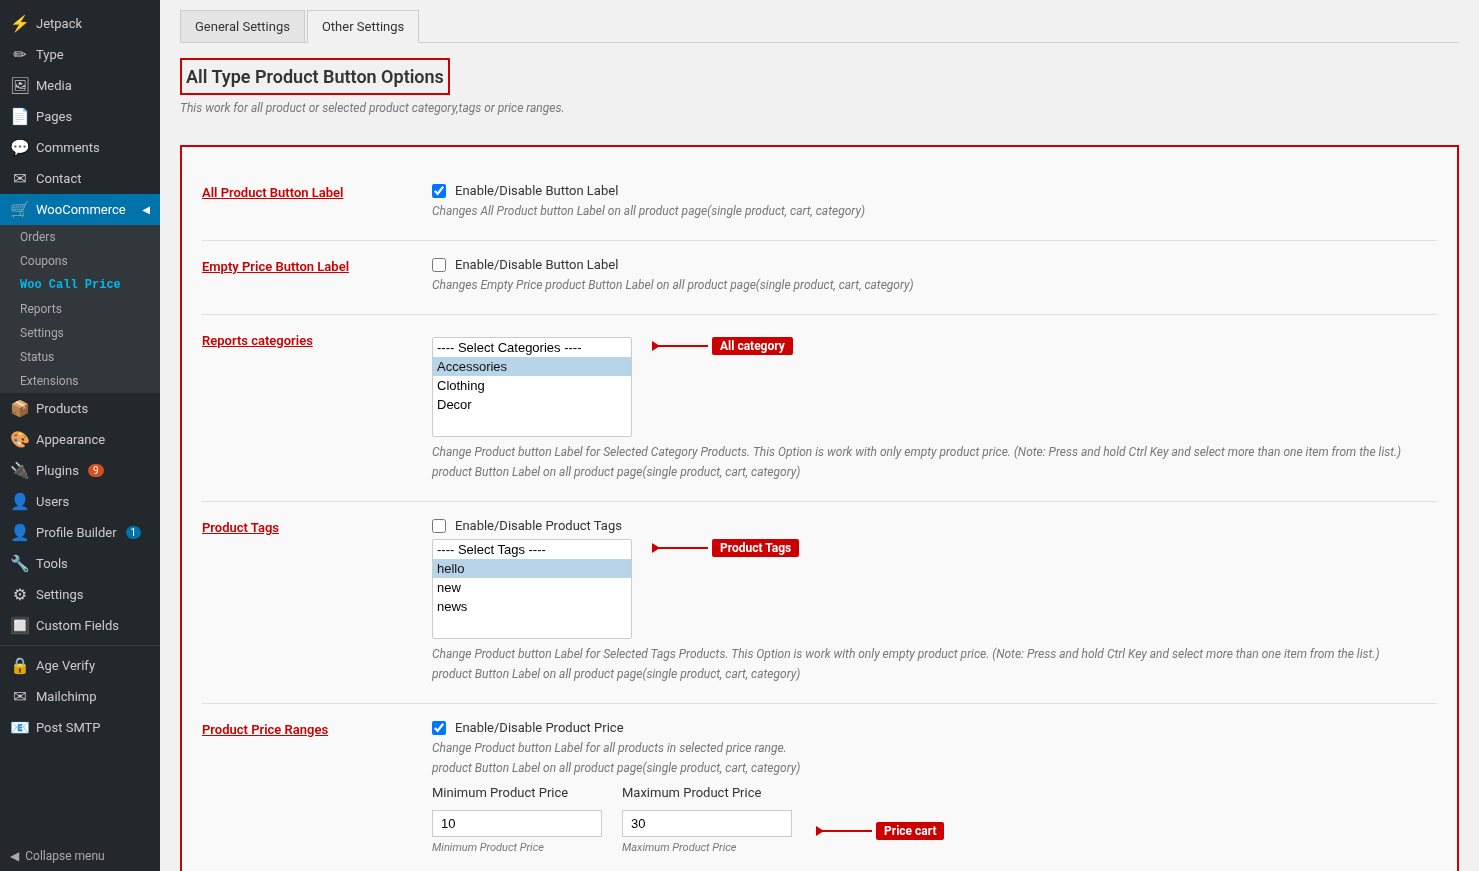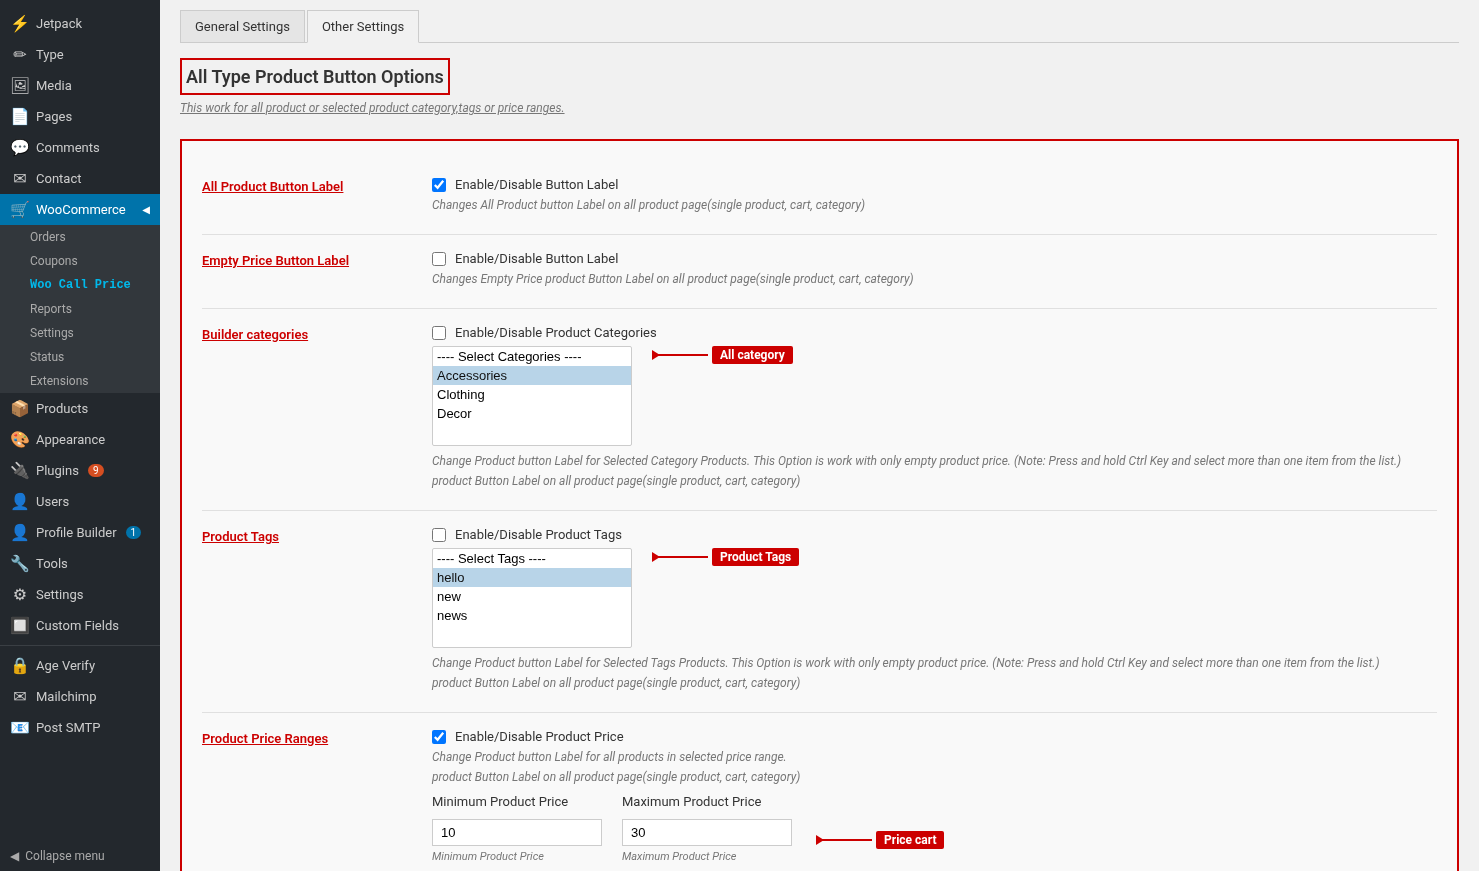"This work for all product" .section-subtitle { margin-bottom: 24px -> 30px; text-decoration: underline -> none }
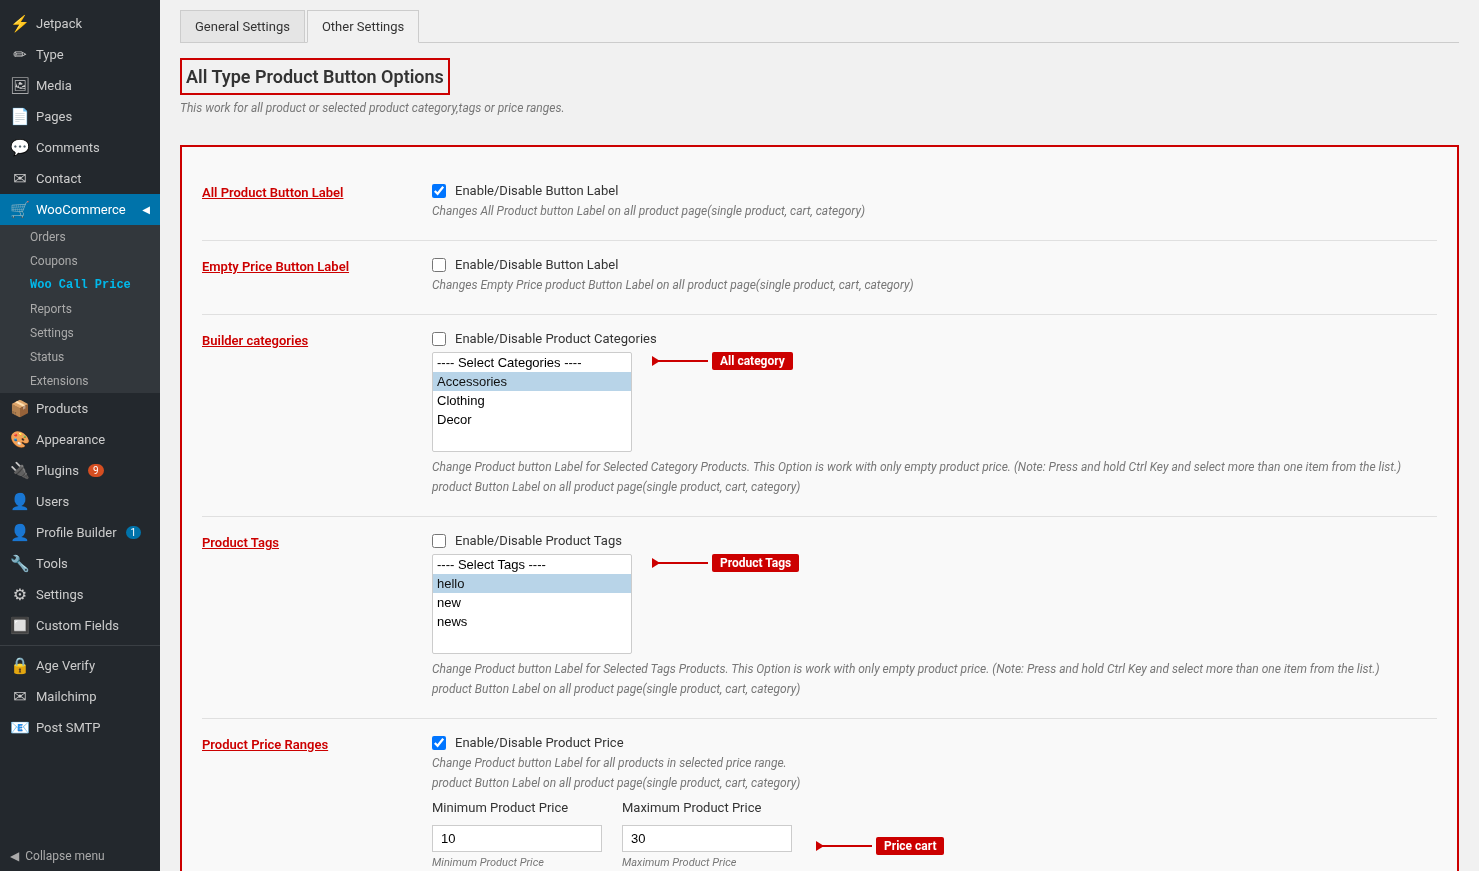"Orders" .sidebar-sub { padding-left: 10px -> none }
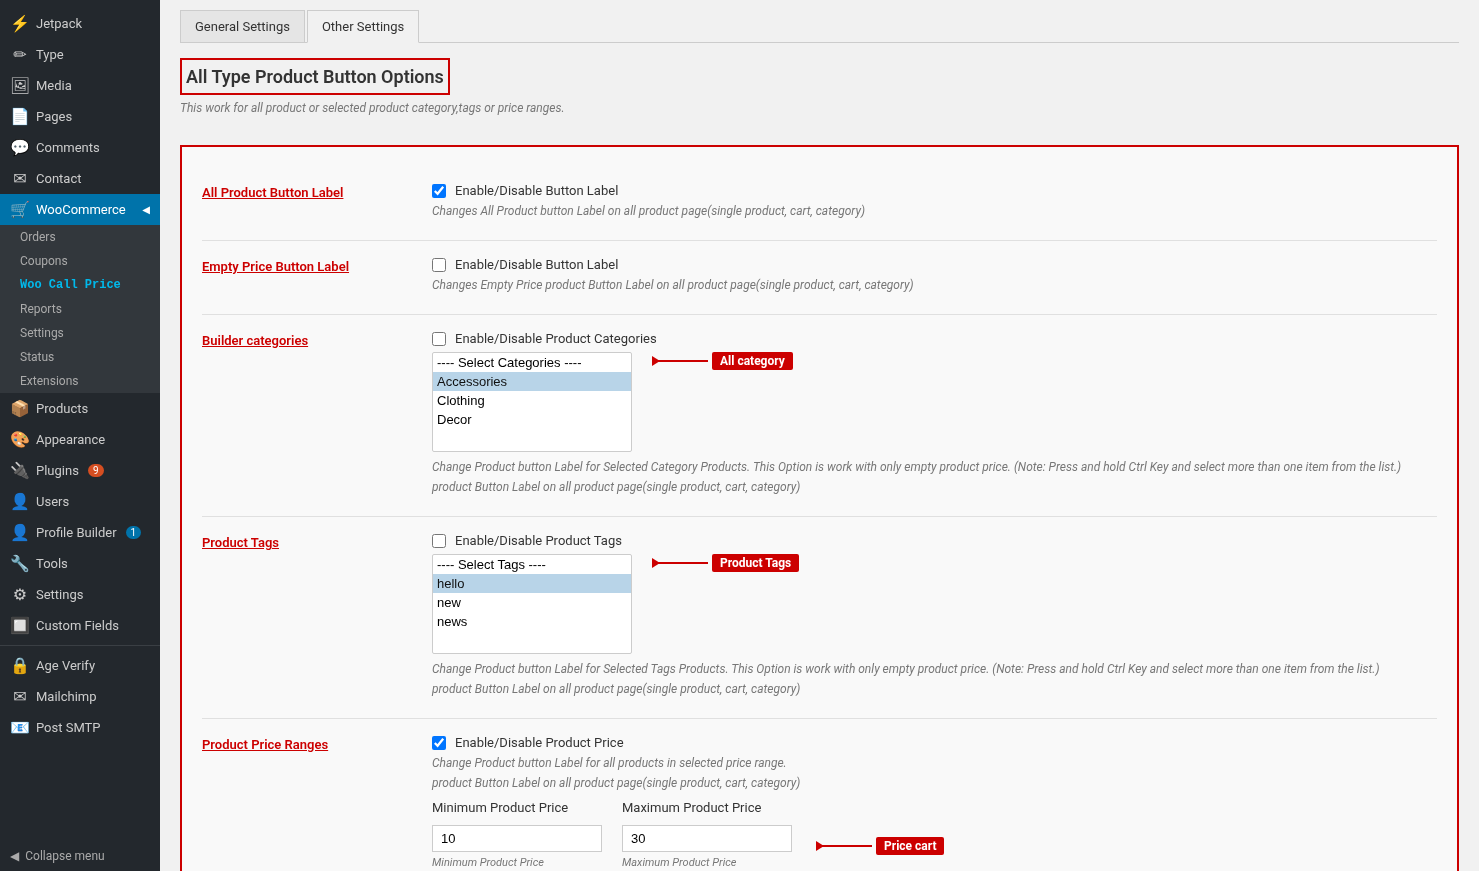"Builder categories" div.option-label { text: Builder -> Reports }
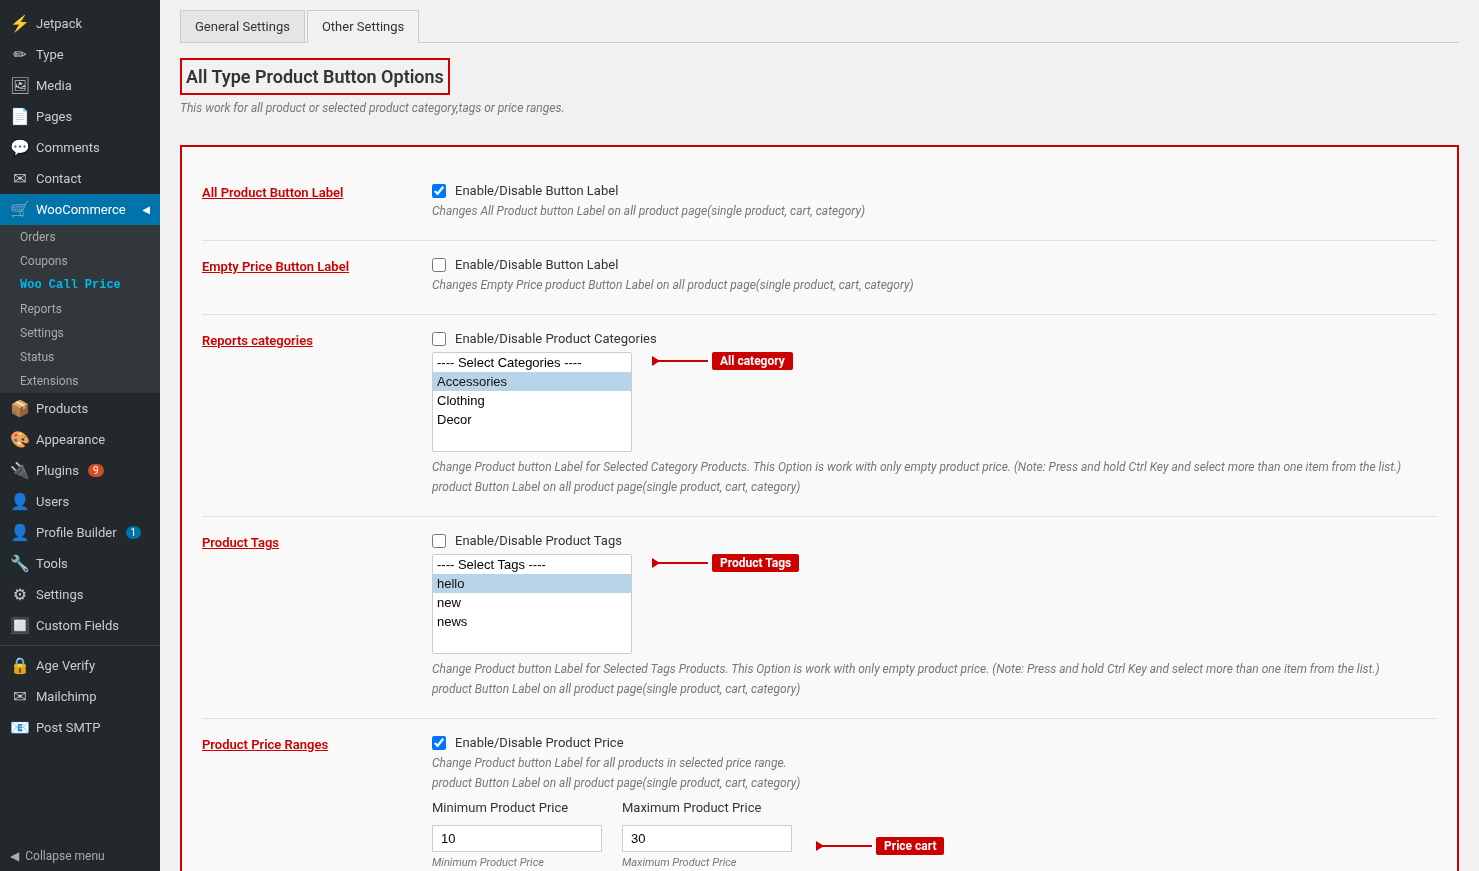"Enable/Disable Product Categories" label { html: <label> <input> <span>Enable/Disable Product Categories</span> </label> -> none }
